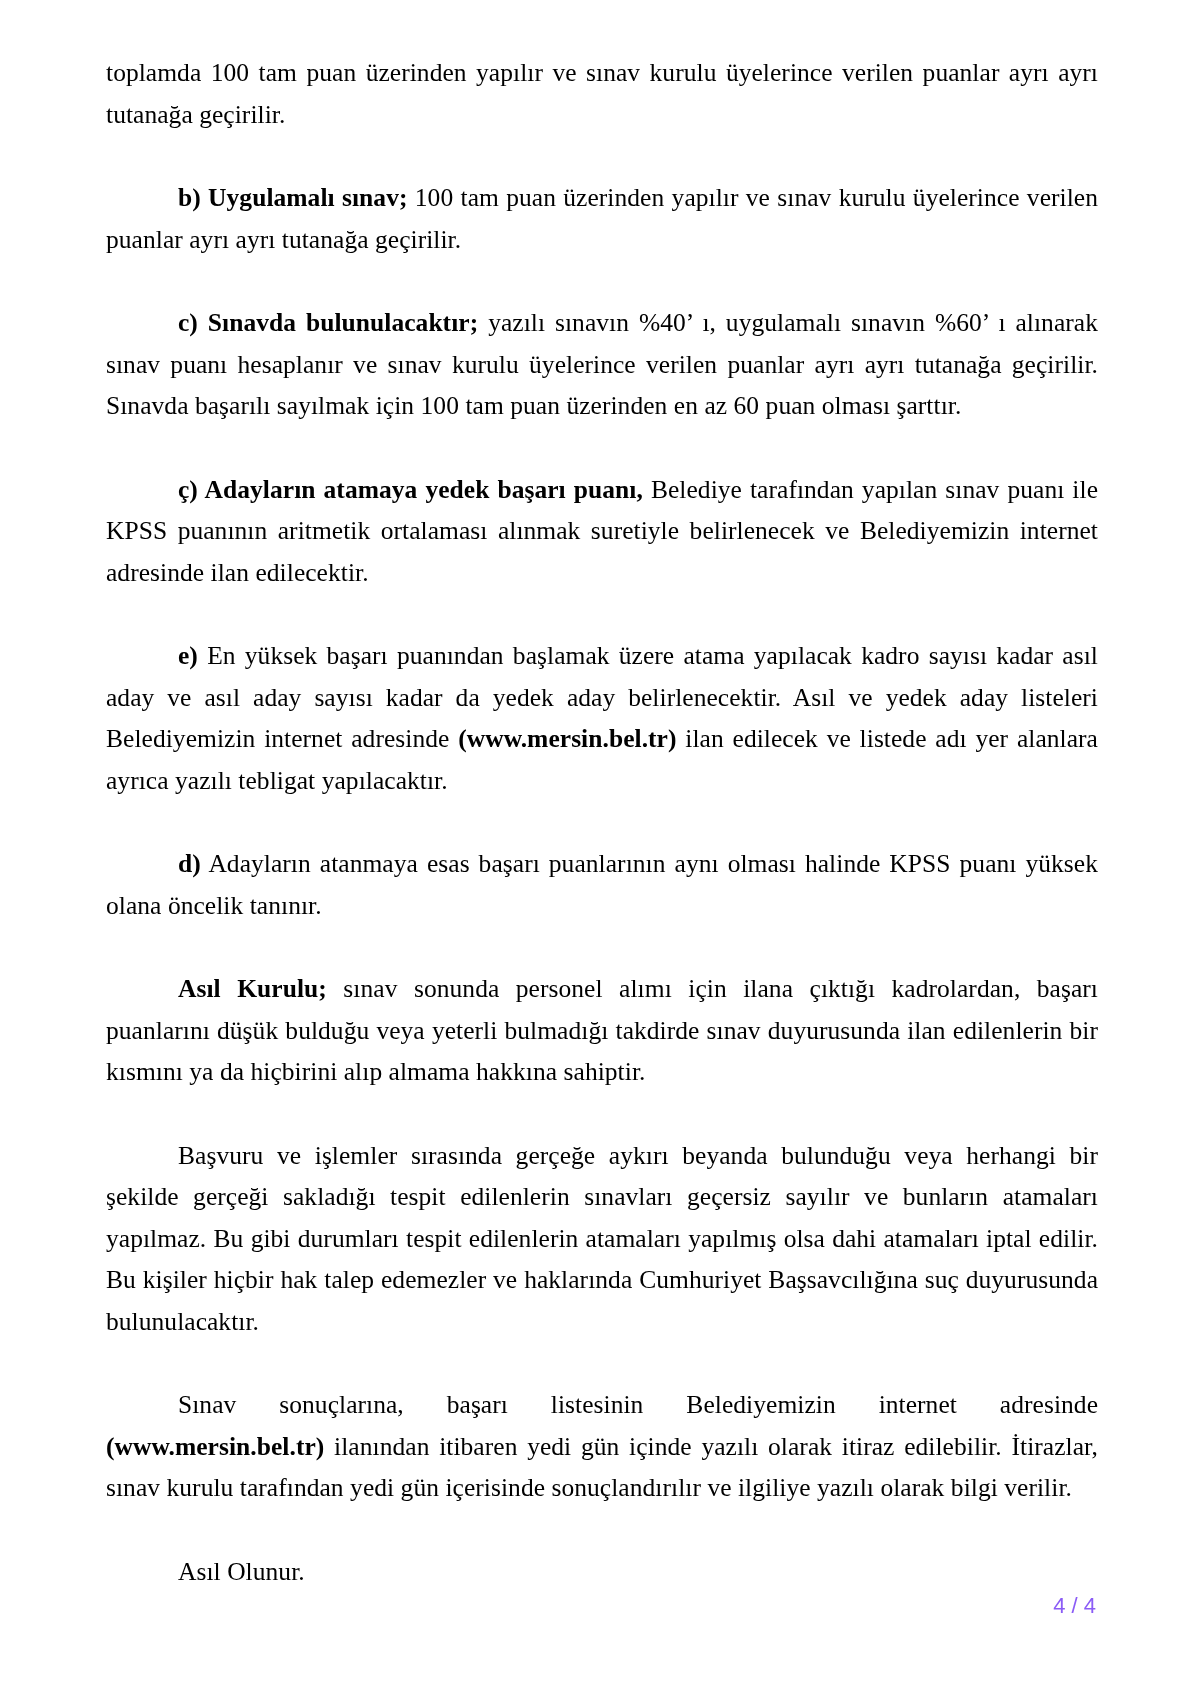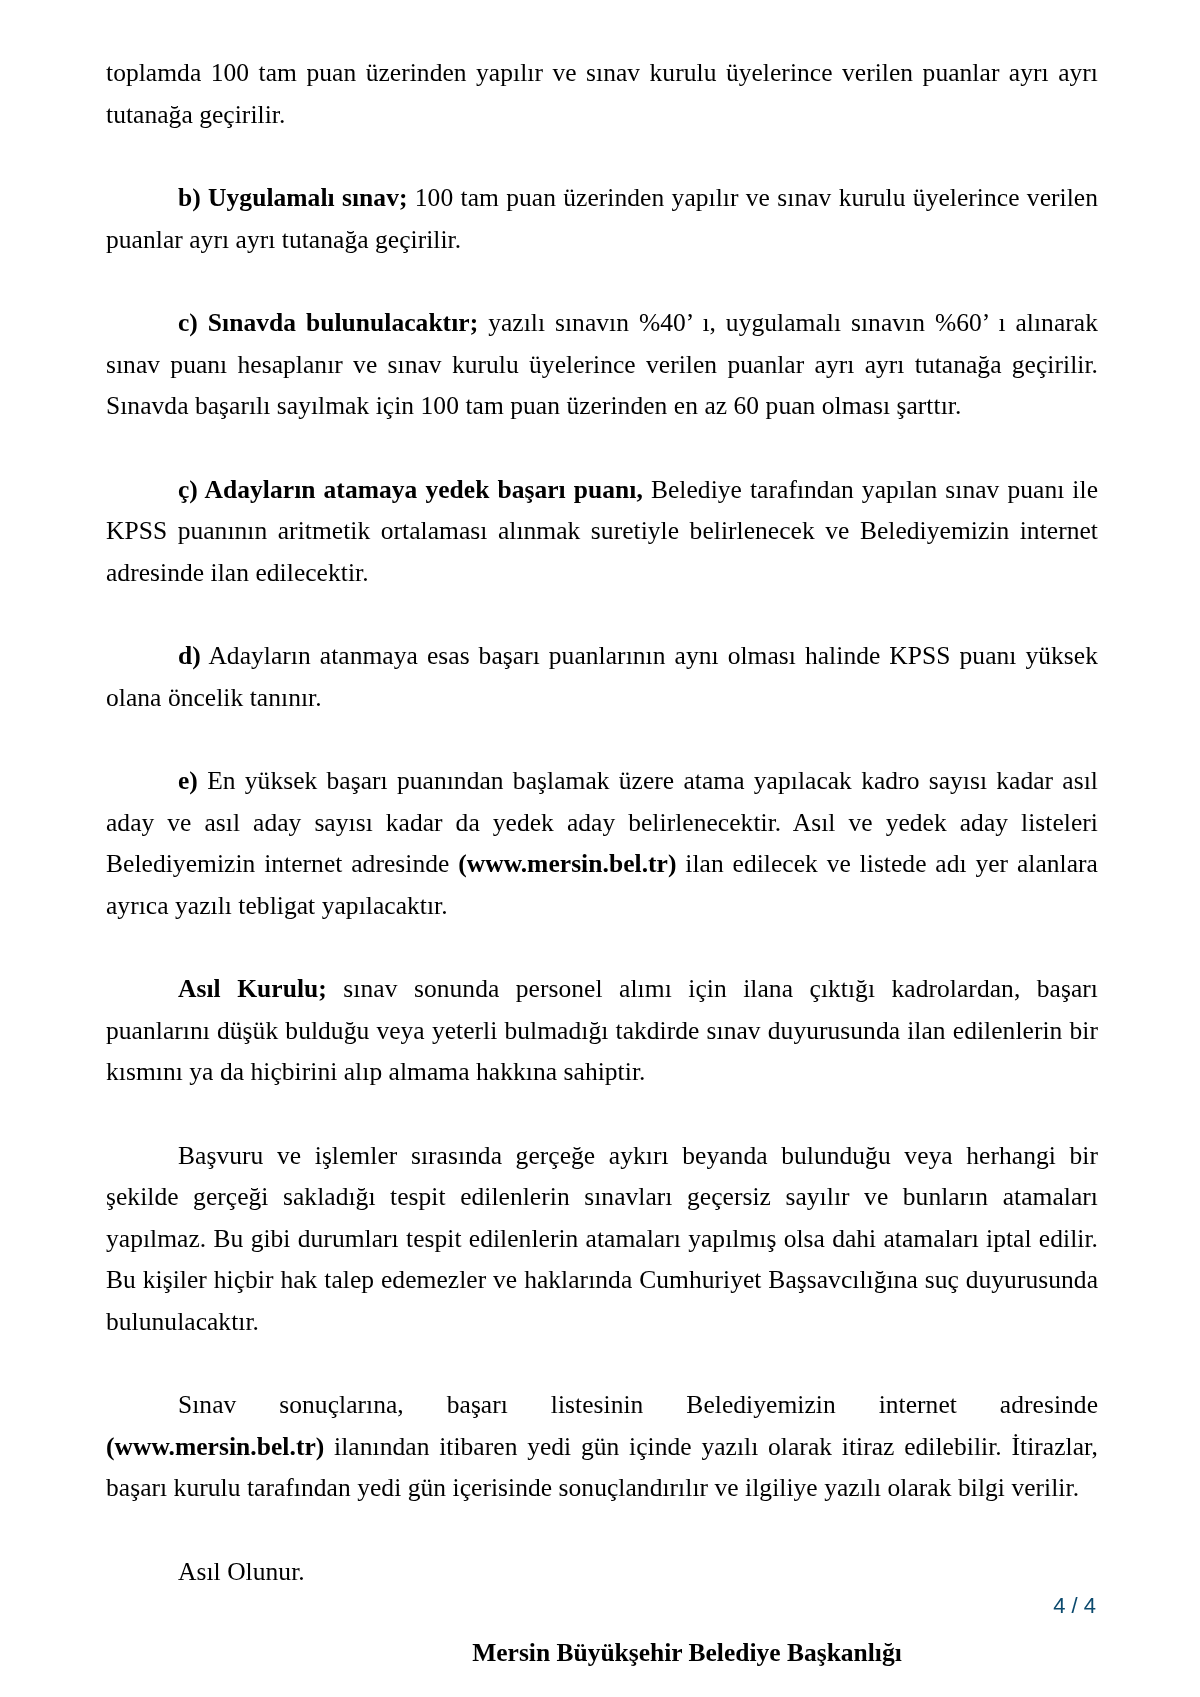"d) Adayların atanmaya esas başarı" p.para { order: before "e) En yüksek başarı puanından" -> after "e) En yüksek başarı puanından" }
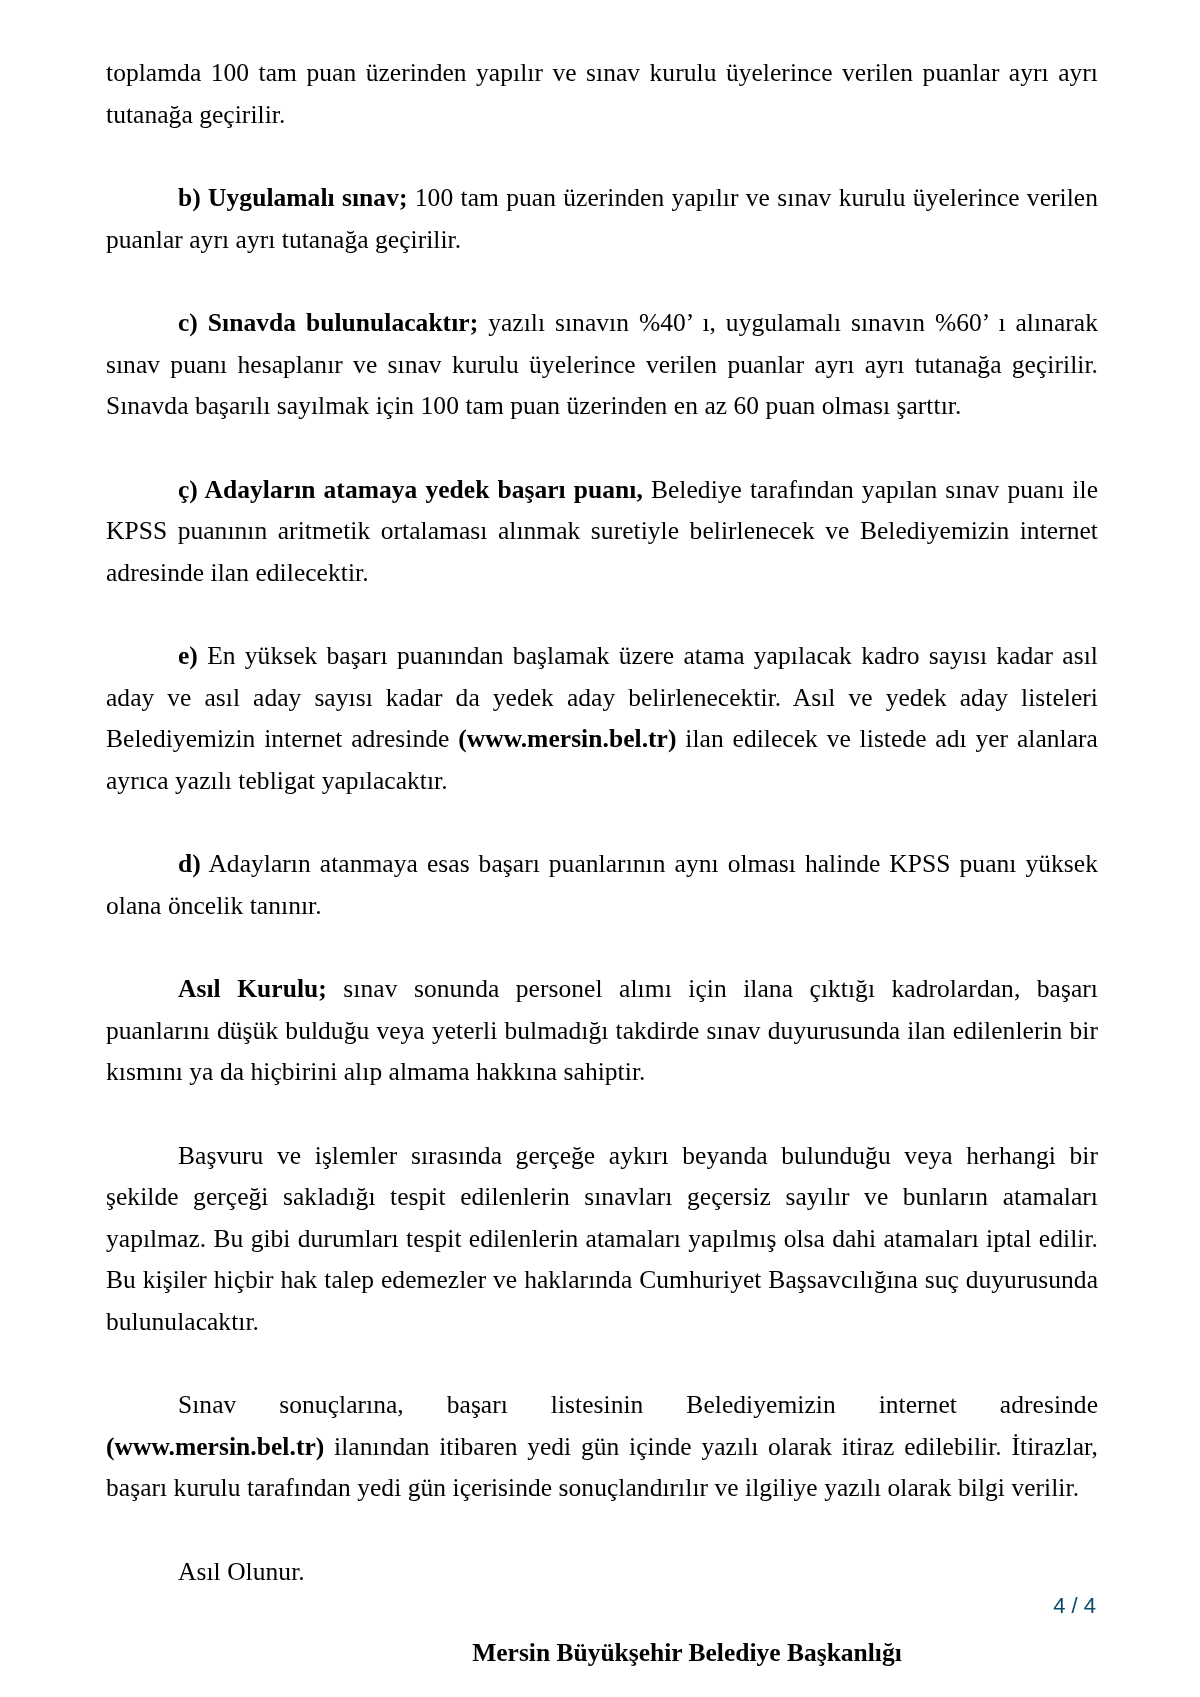"ilanından itibaren yedi gün içinde" span { text: başarı -> sınav }
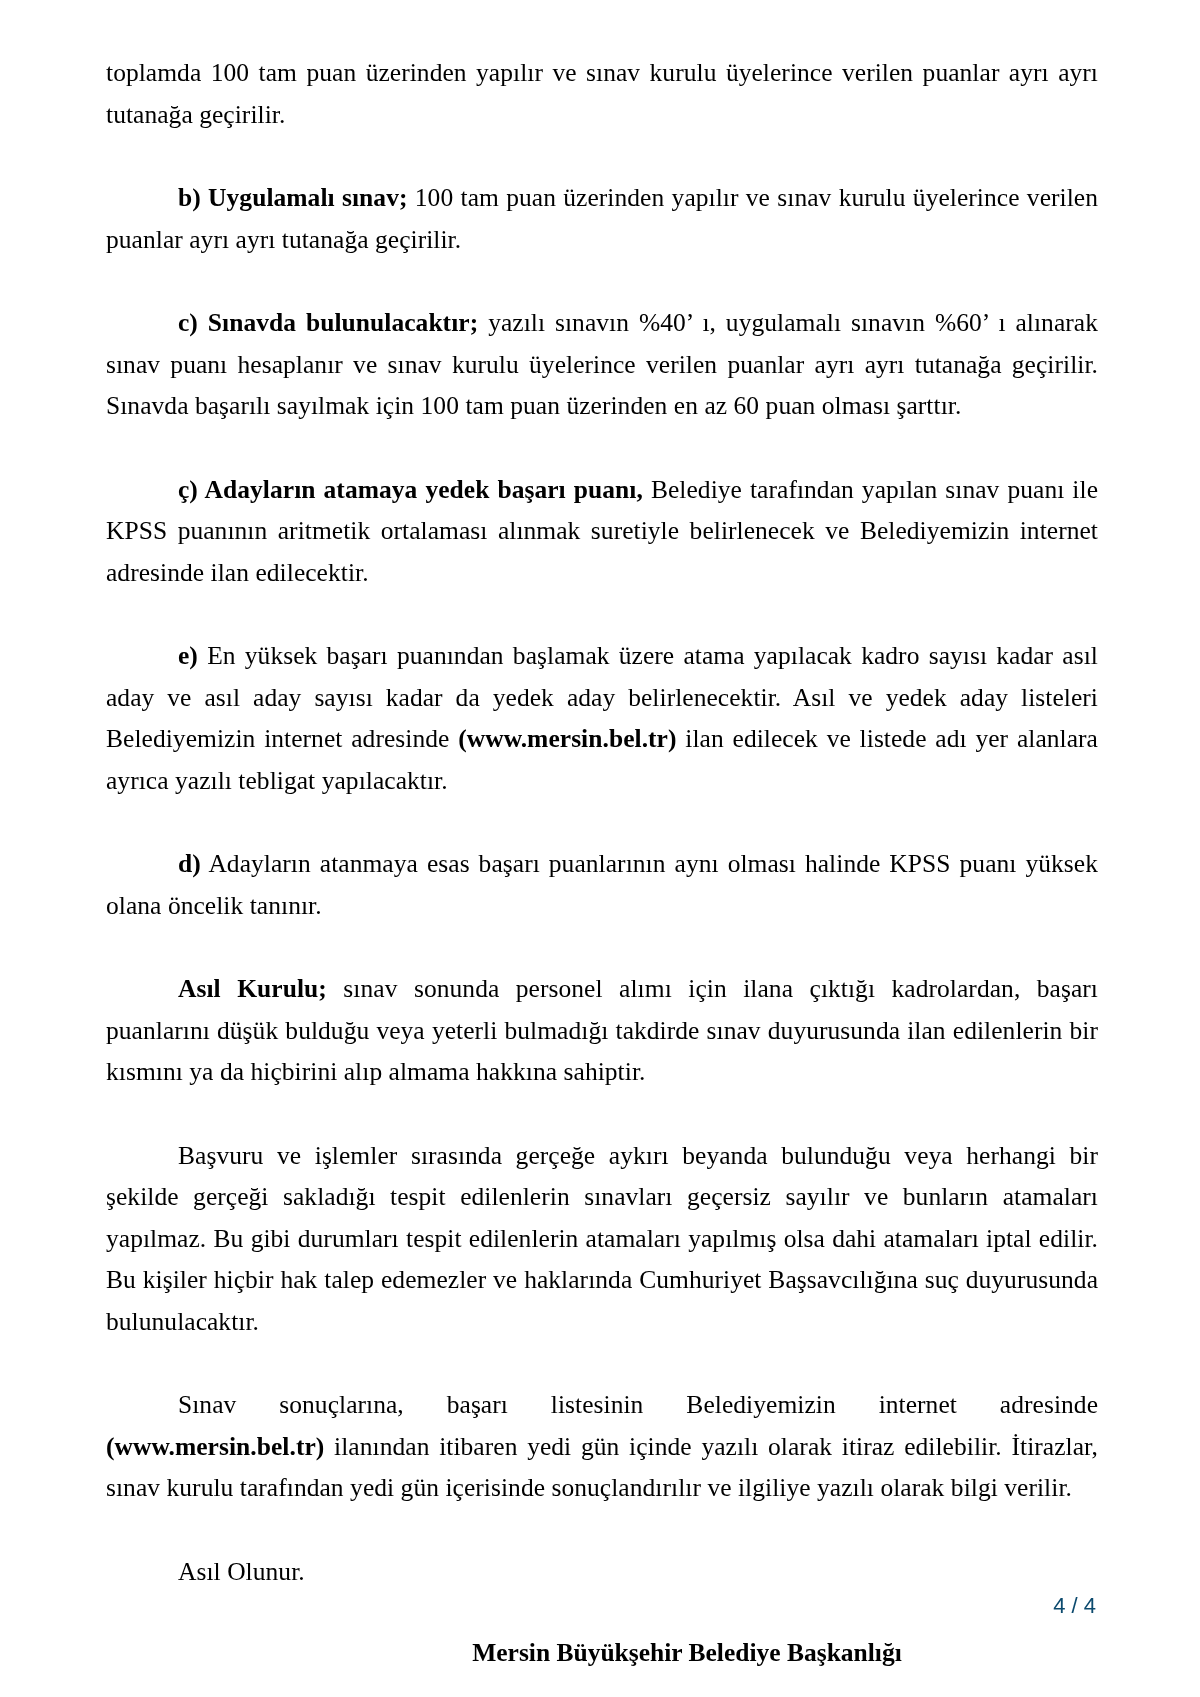"4 / 4" .footer { color: #0c4a6e -> #8b5cf6 }
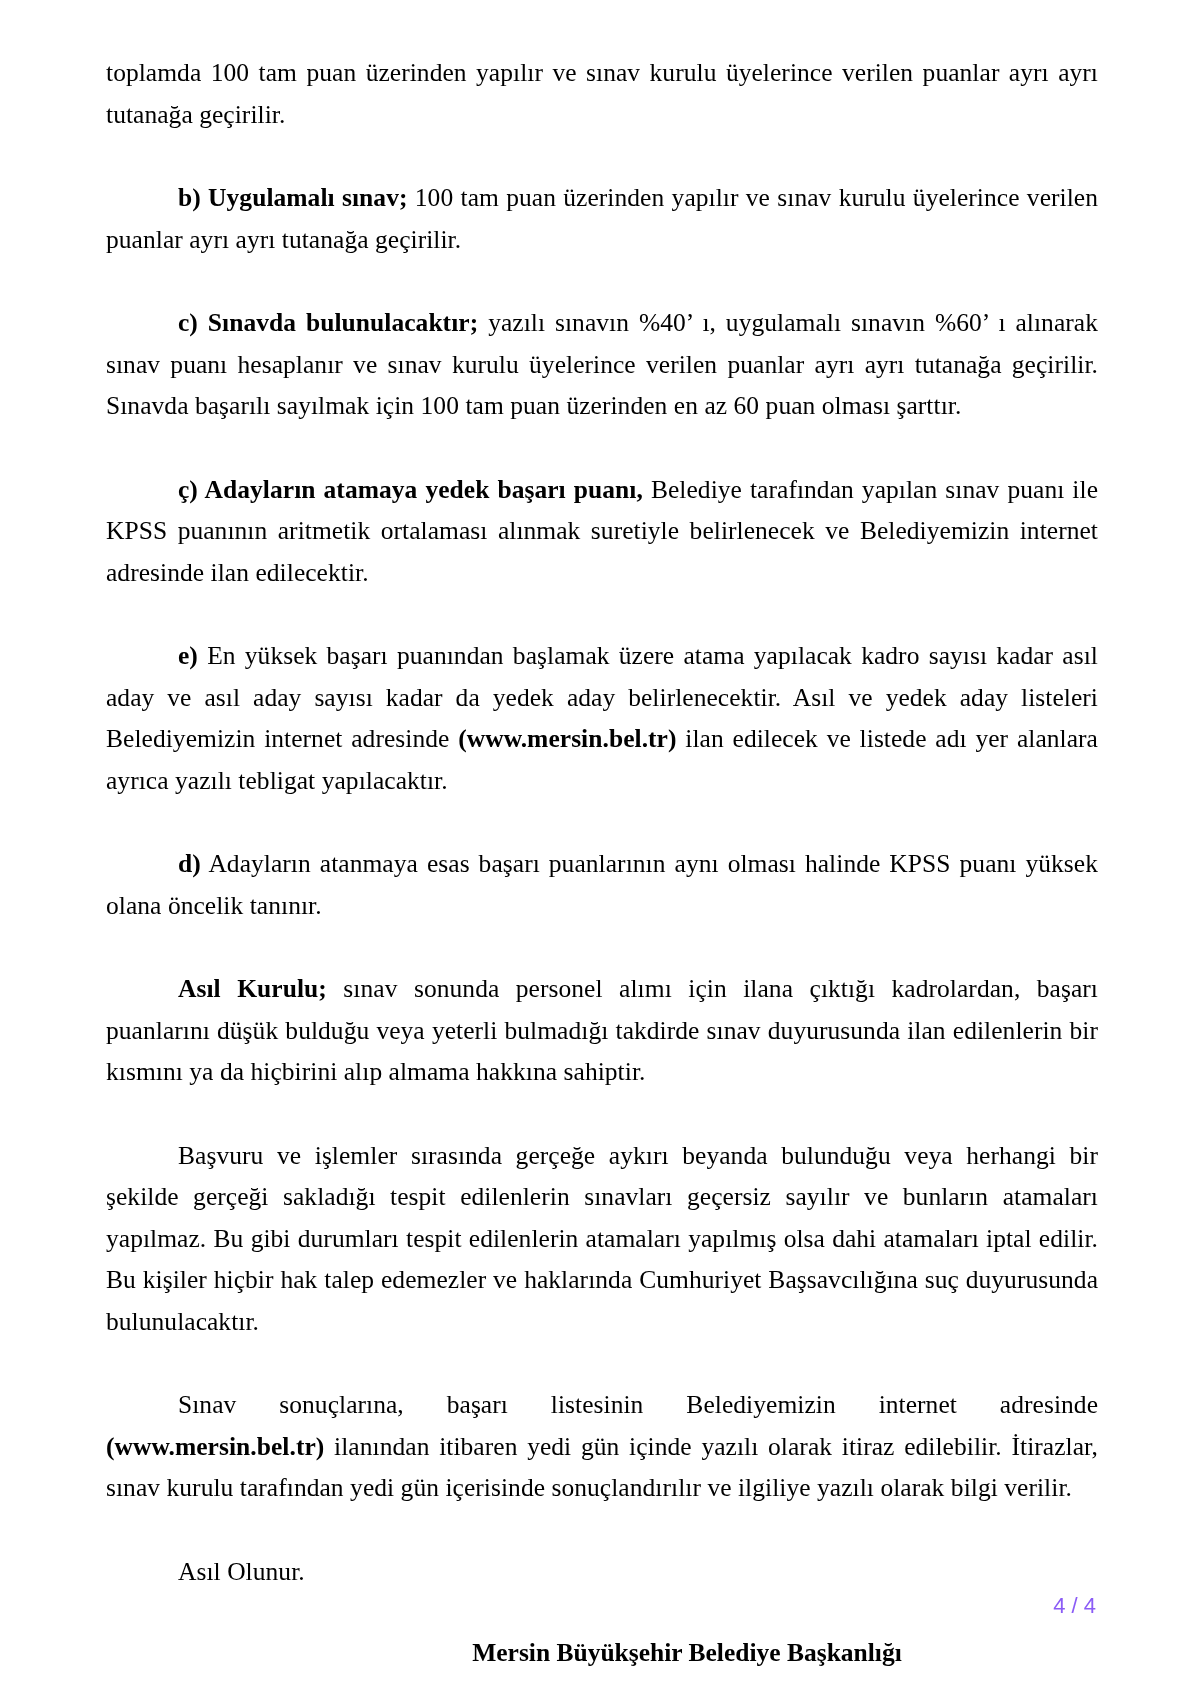"Mersin Büyükşehir Belediye Başkanlığı" div.signature { html: <div>Mersin Büyükşehir Belediye Başkanlığı</div> -> none }
